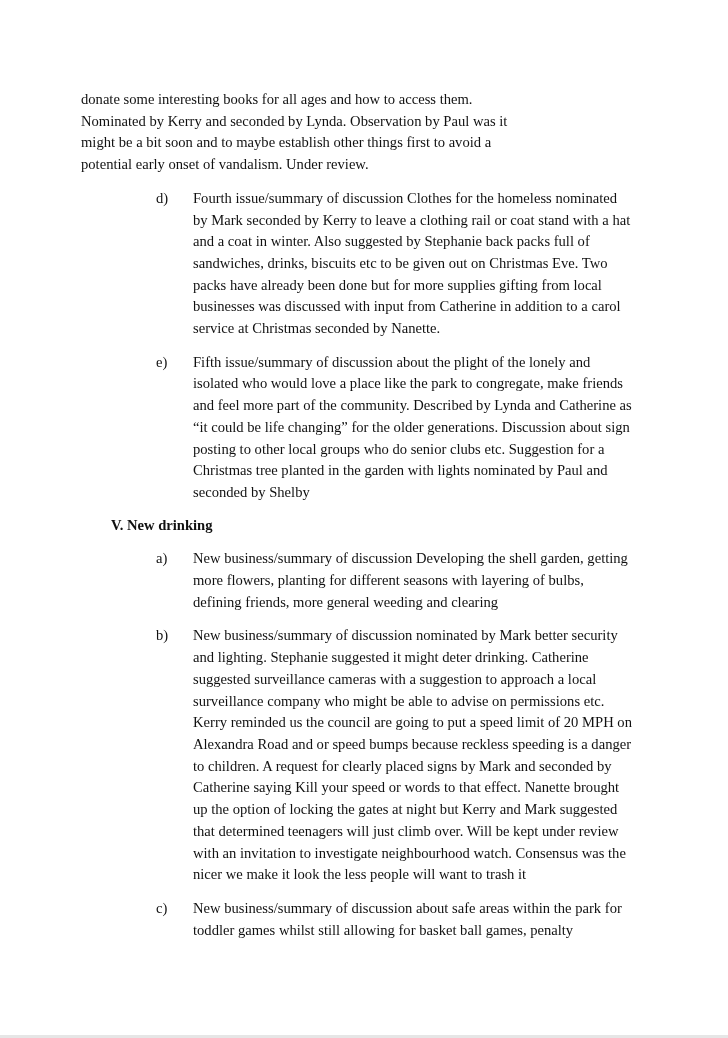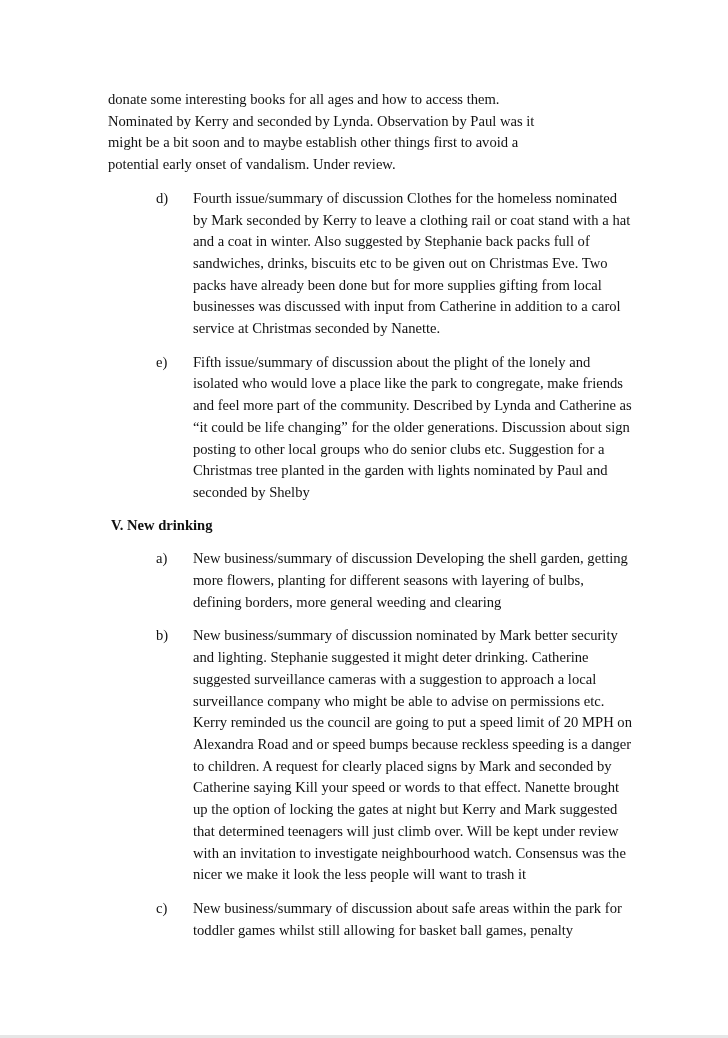"donate some interesting books for" .cont { margin-left: 108px -> 81px }
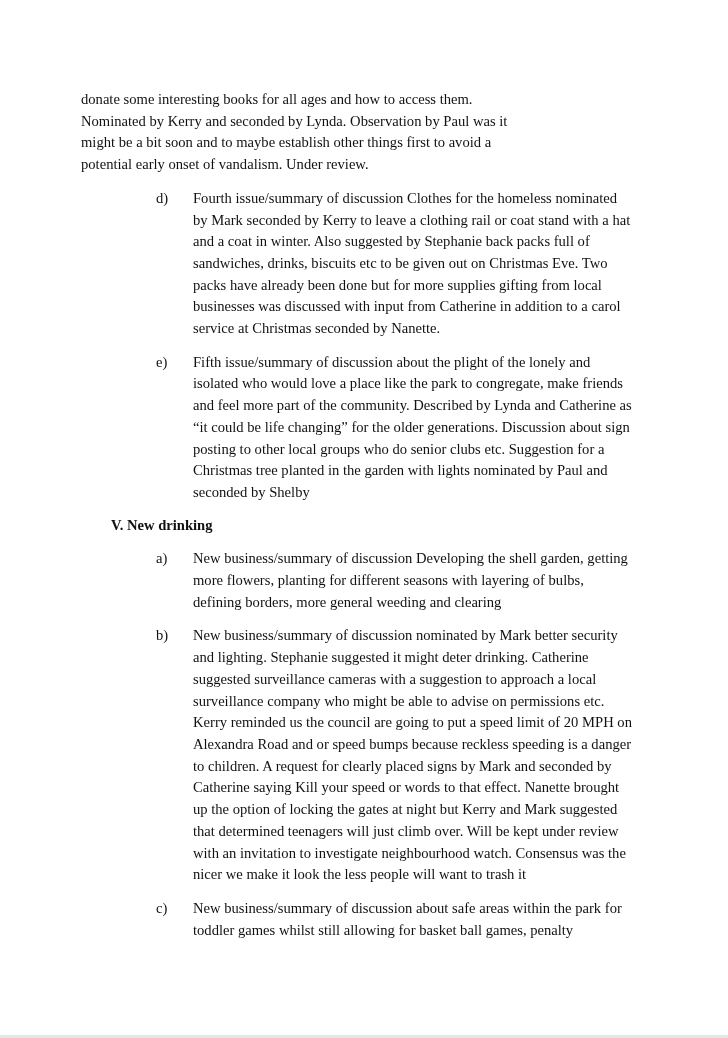"New business/summary of discussion Developing" div { text: borders -> friends }
